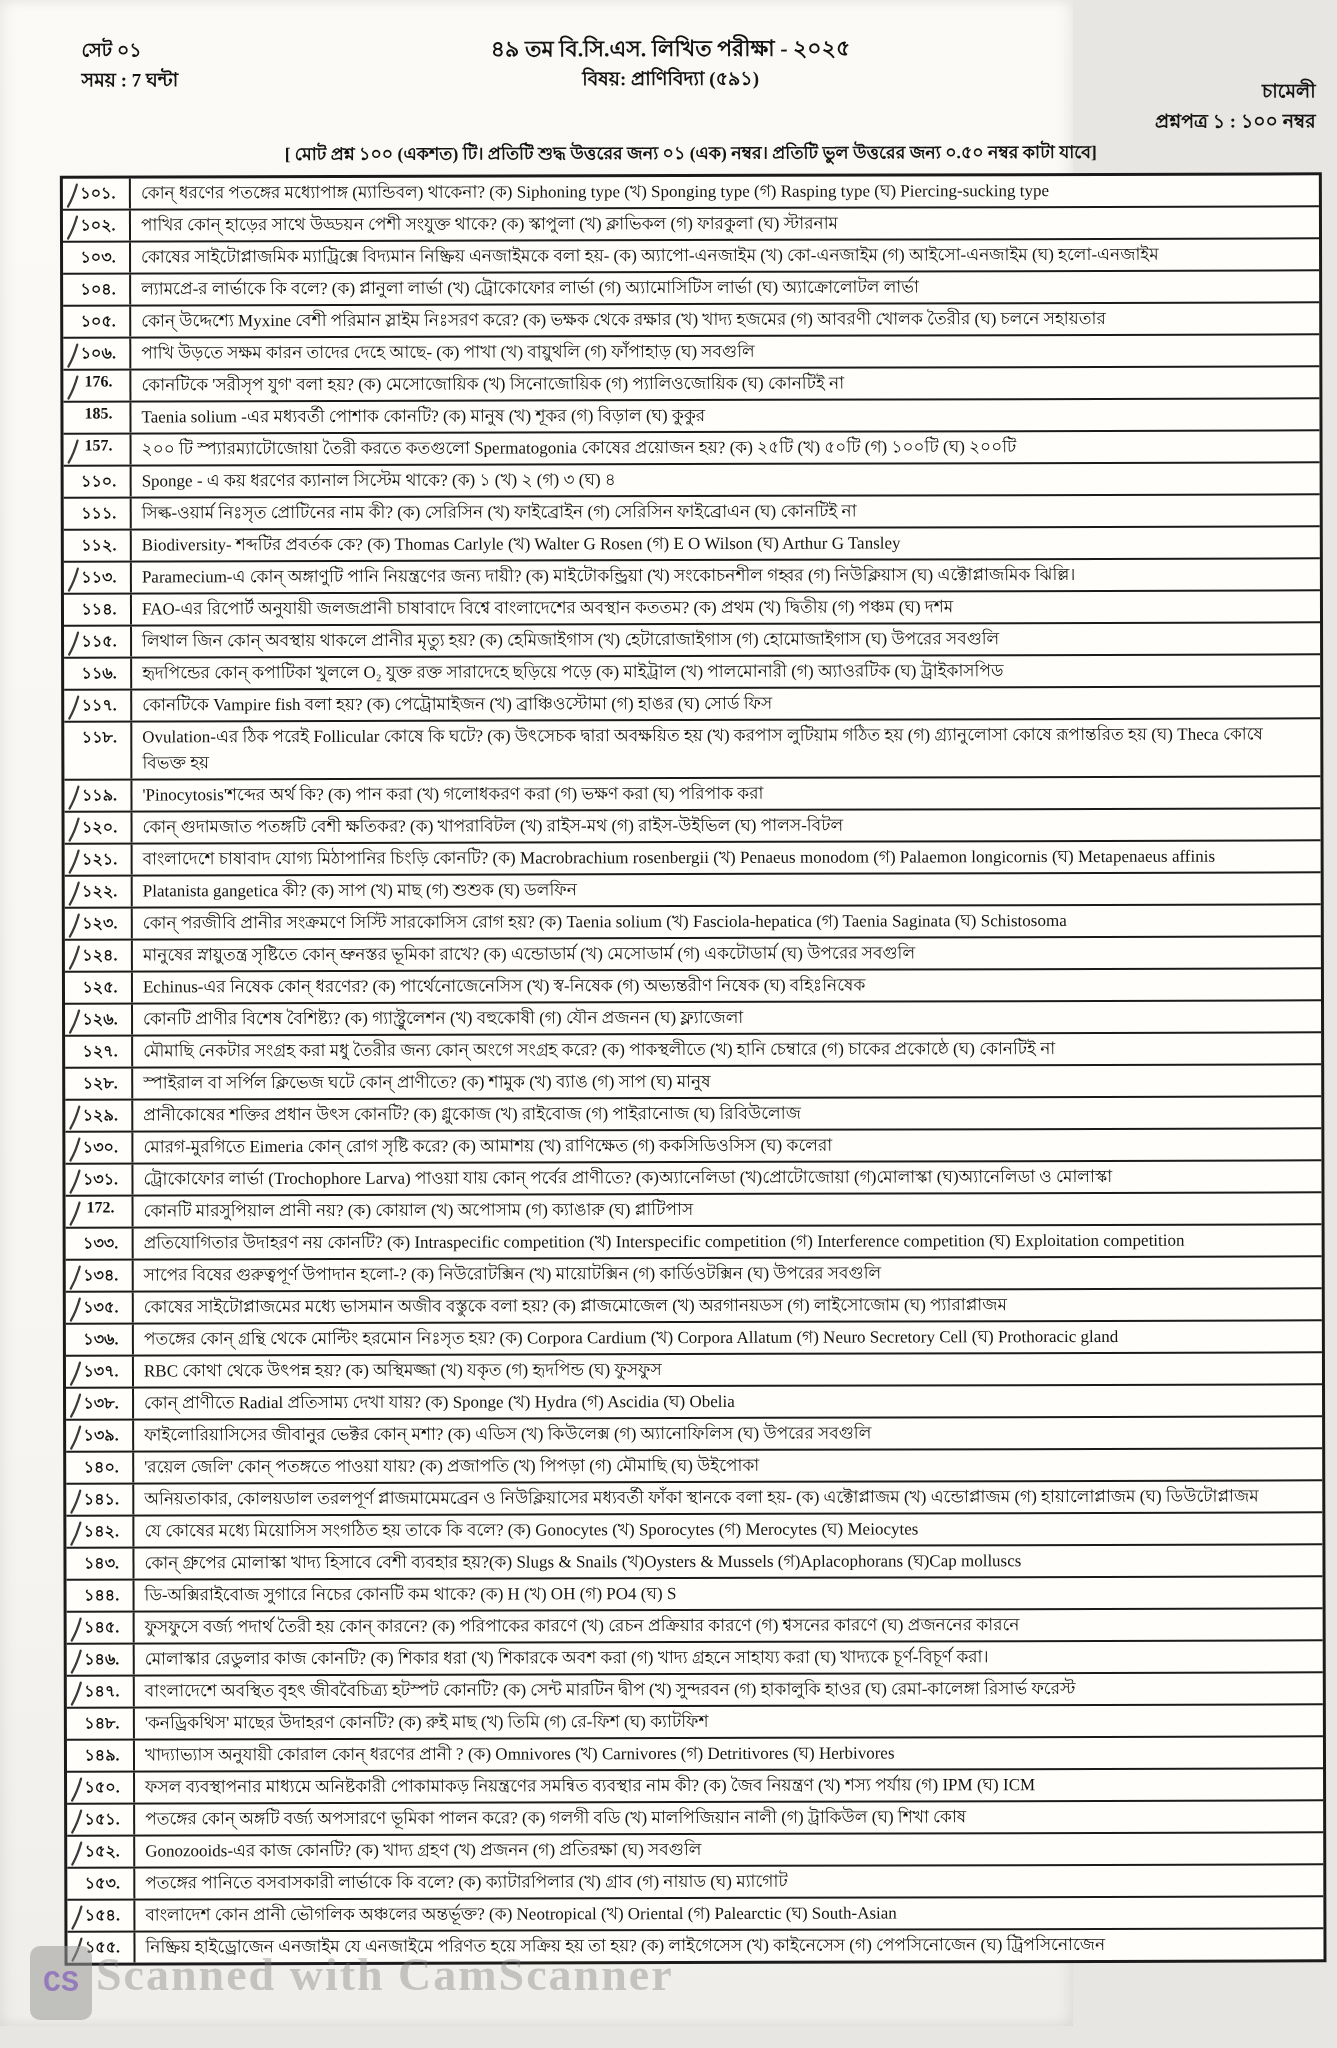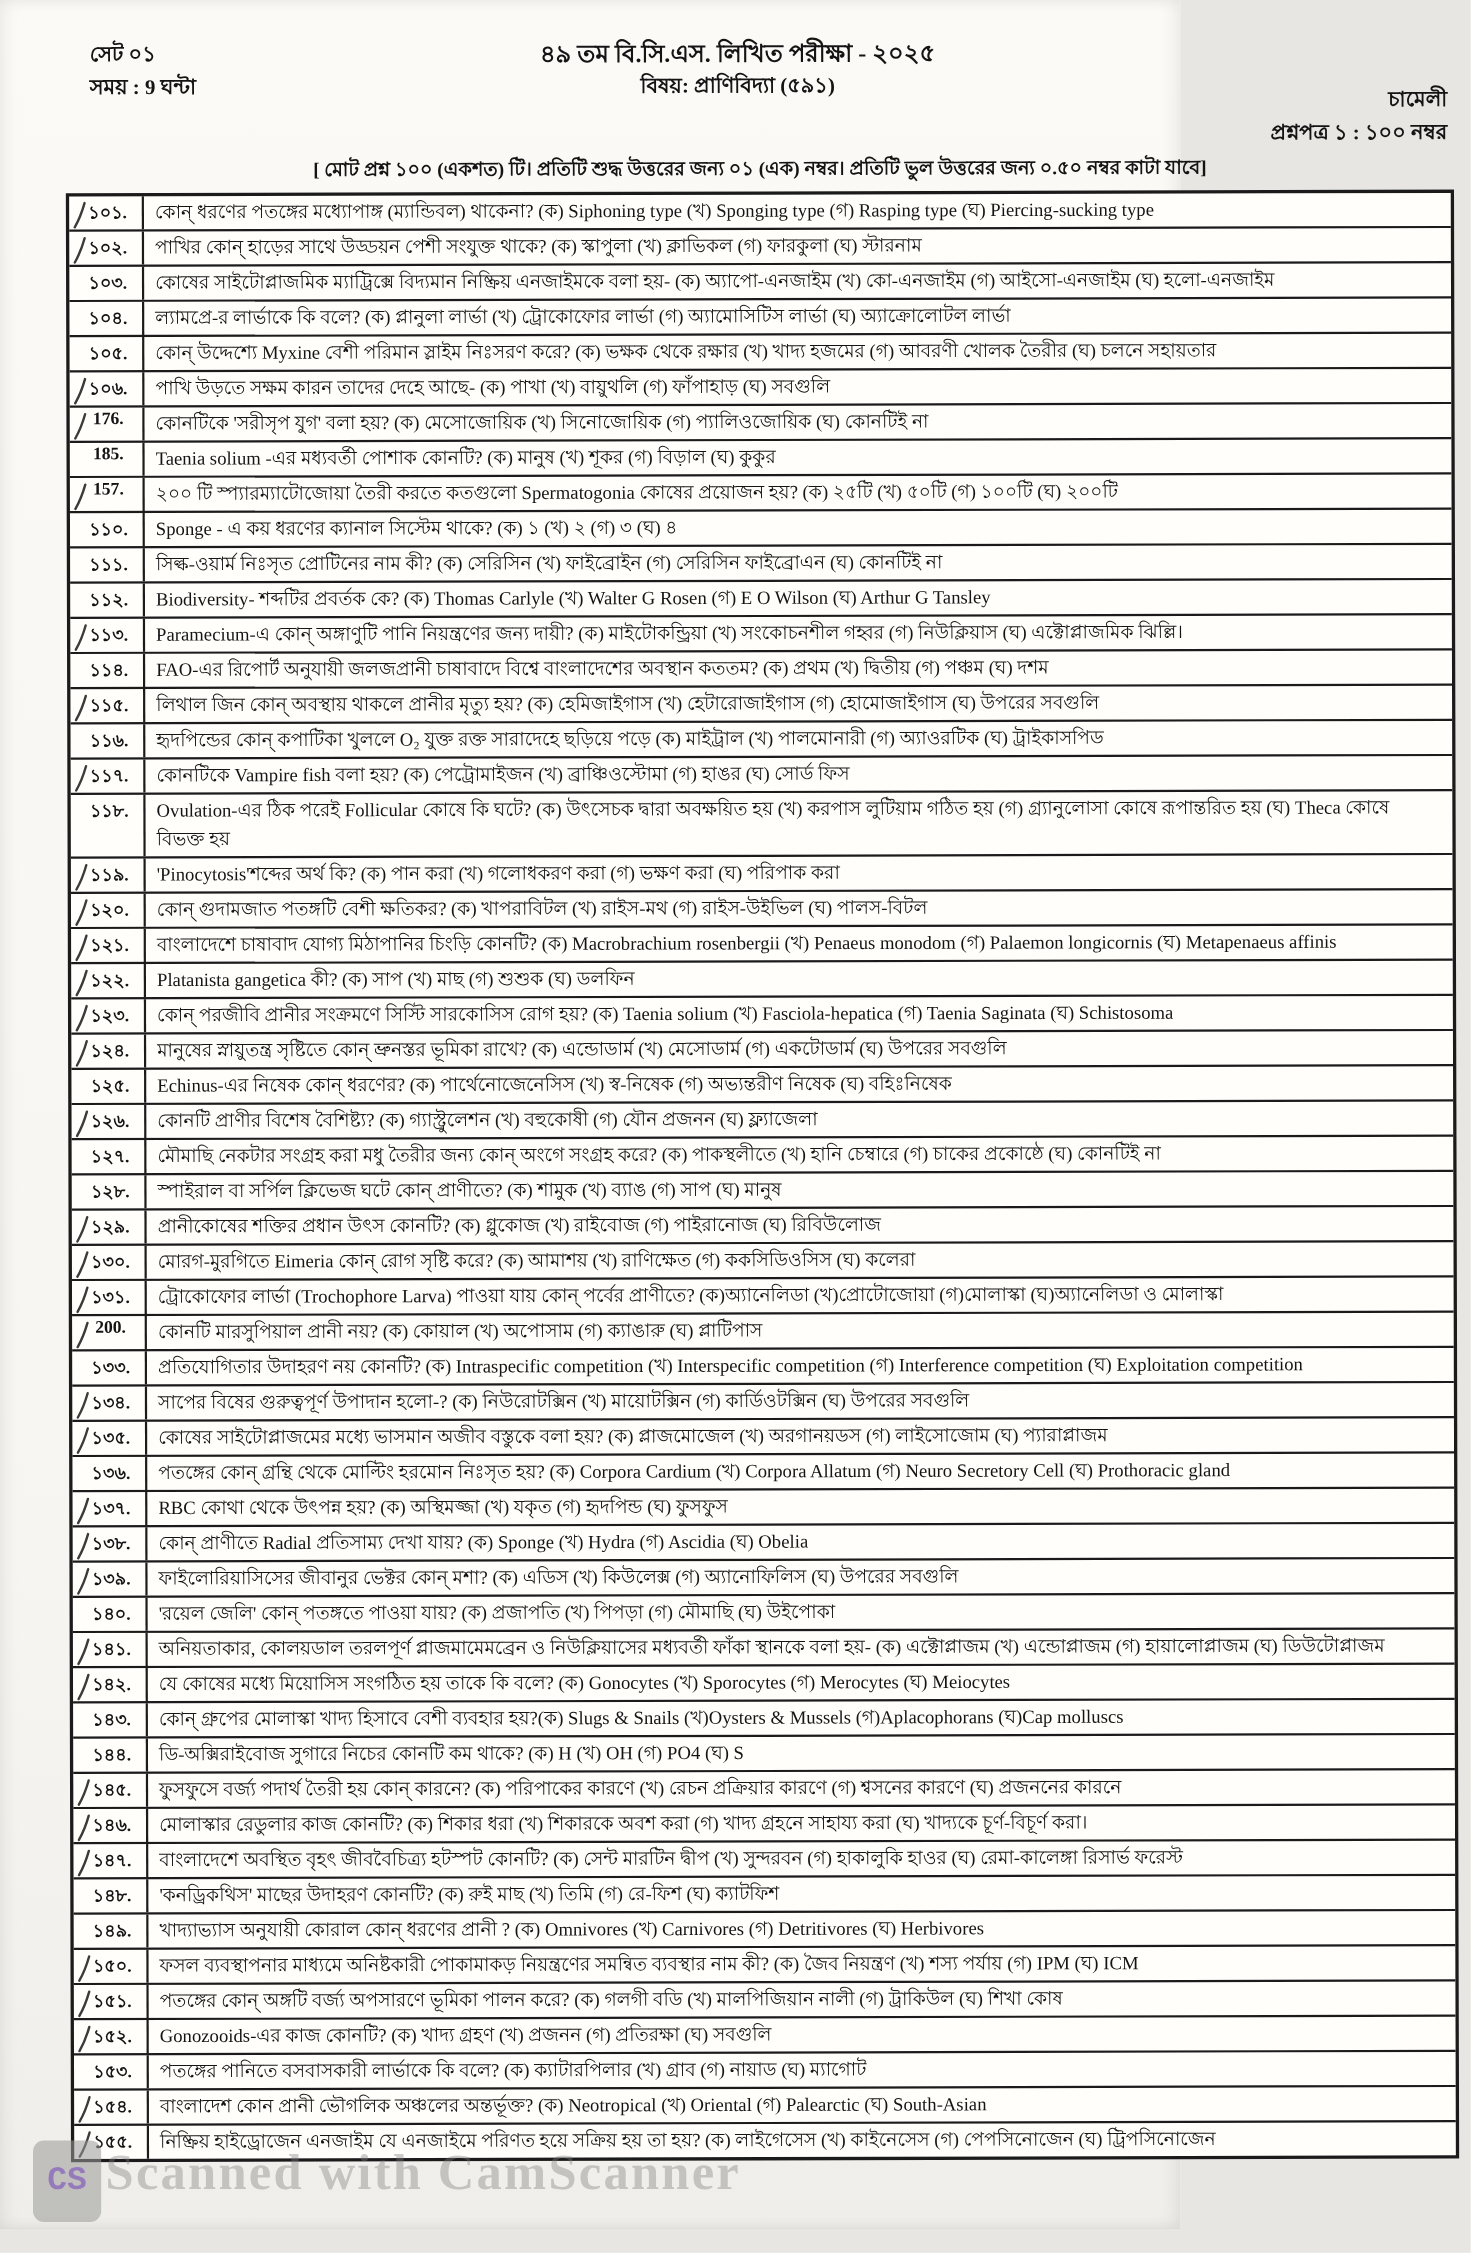"সময় : 9 ঘন্টা" div { text: 9 -> 7 }
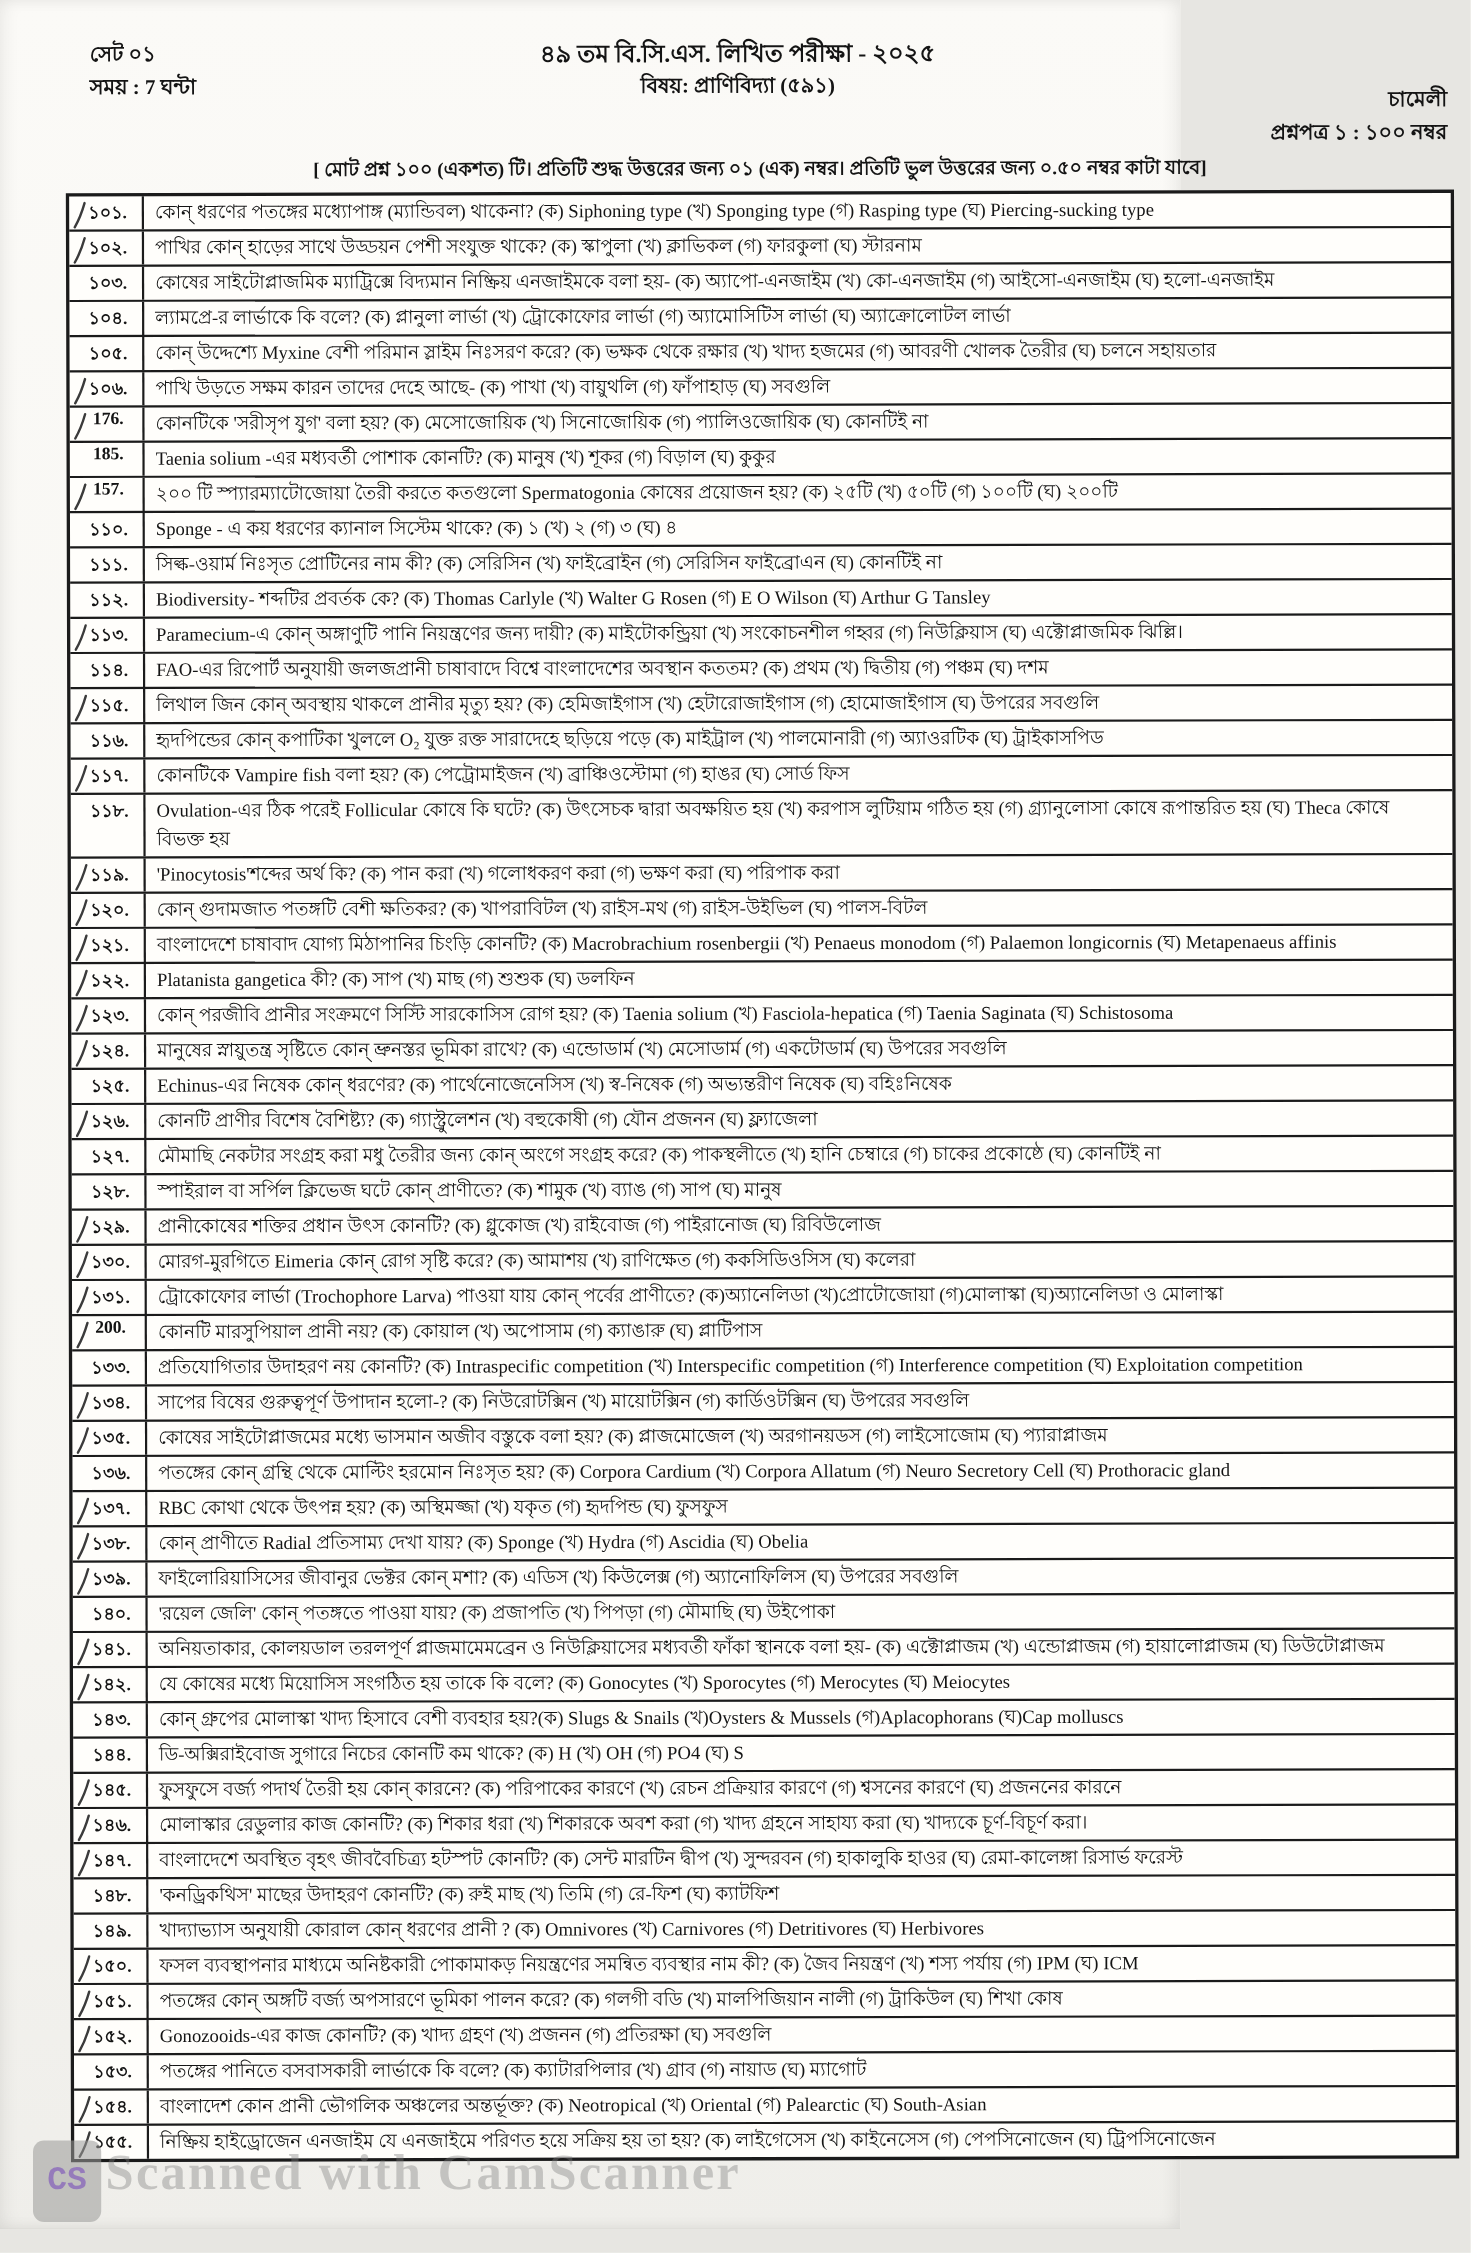"200." span { text: 200 -> 172 }
